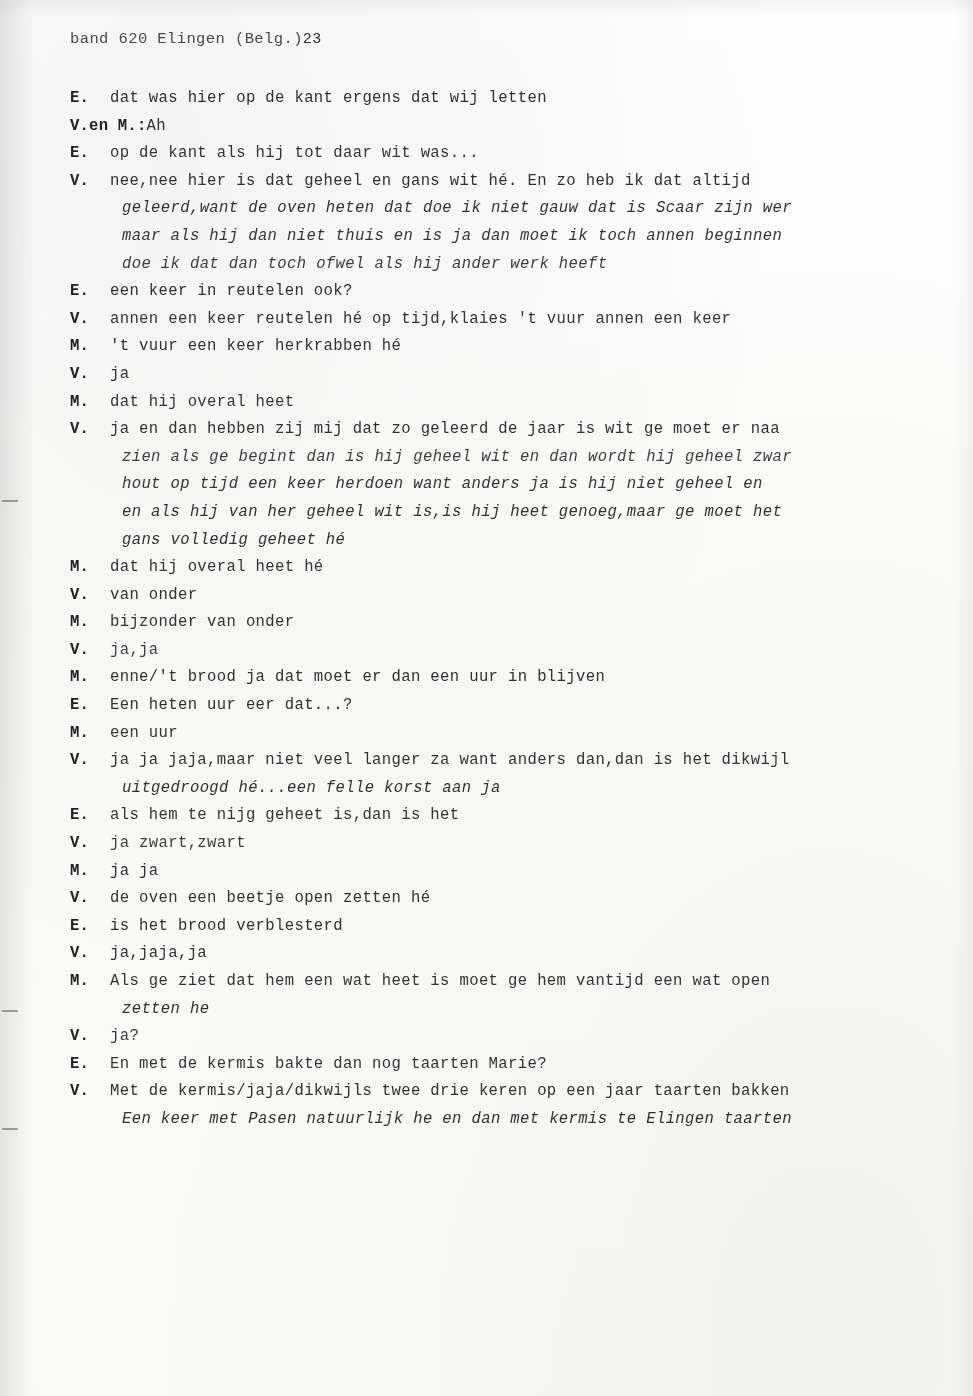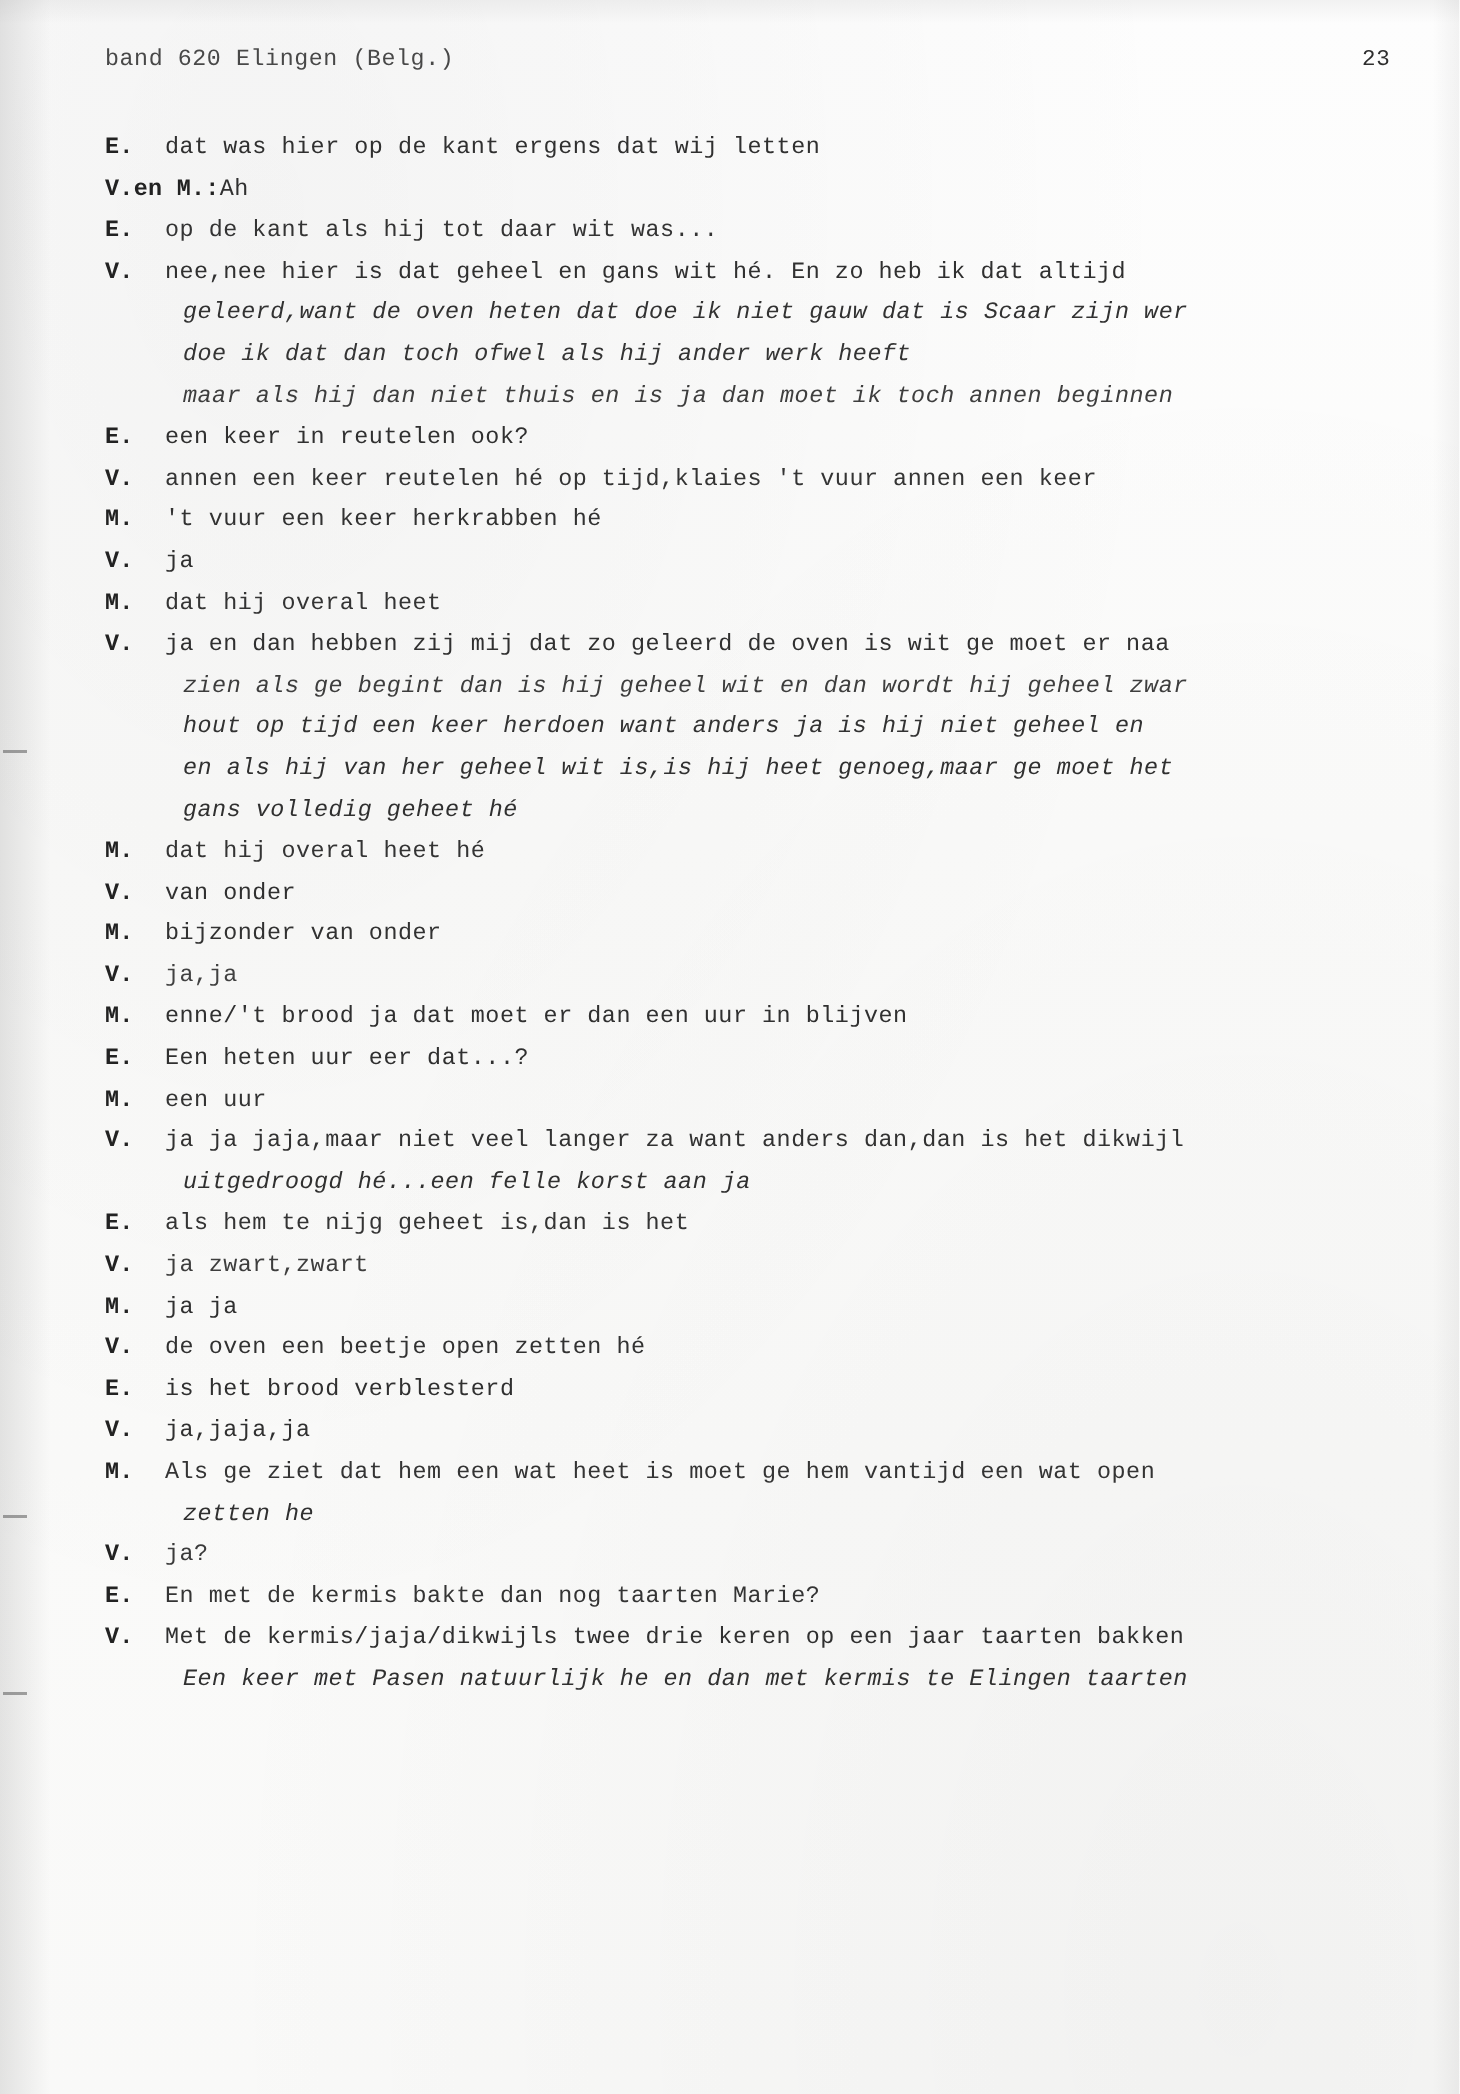"band 620 Elingen (Belg.)" .header { justify-content: space-between -> flex-start }
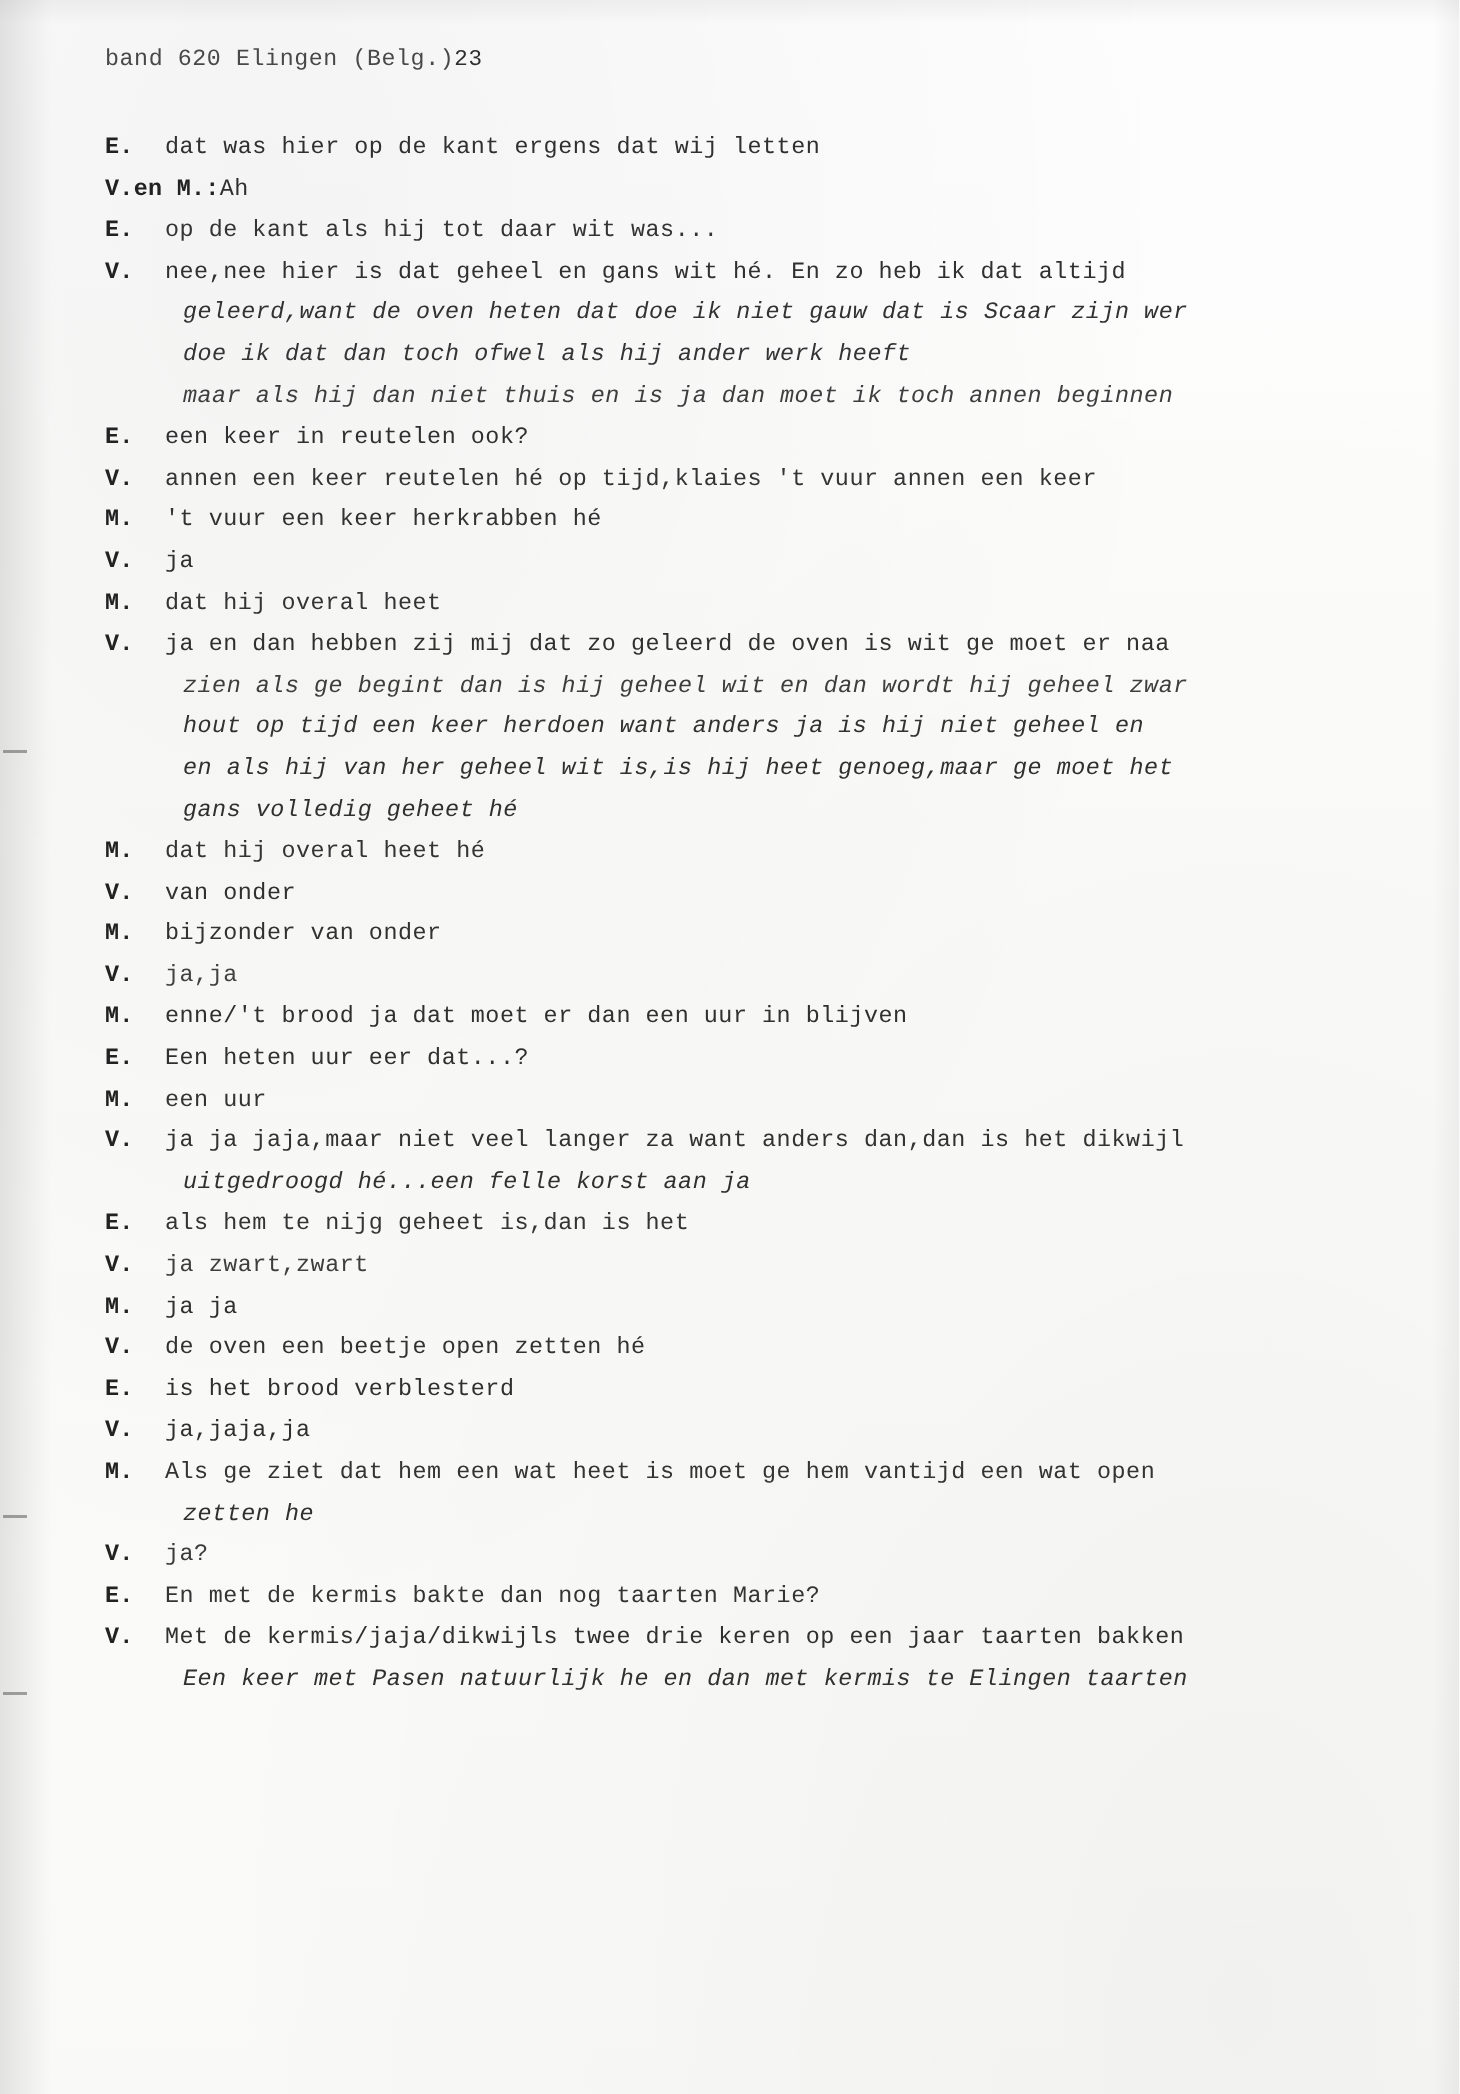"doe ik dat dan toch" div.line { order: before "maar als hij dan niet" -> after "maar als hij dan niet" }
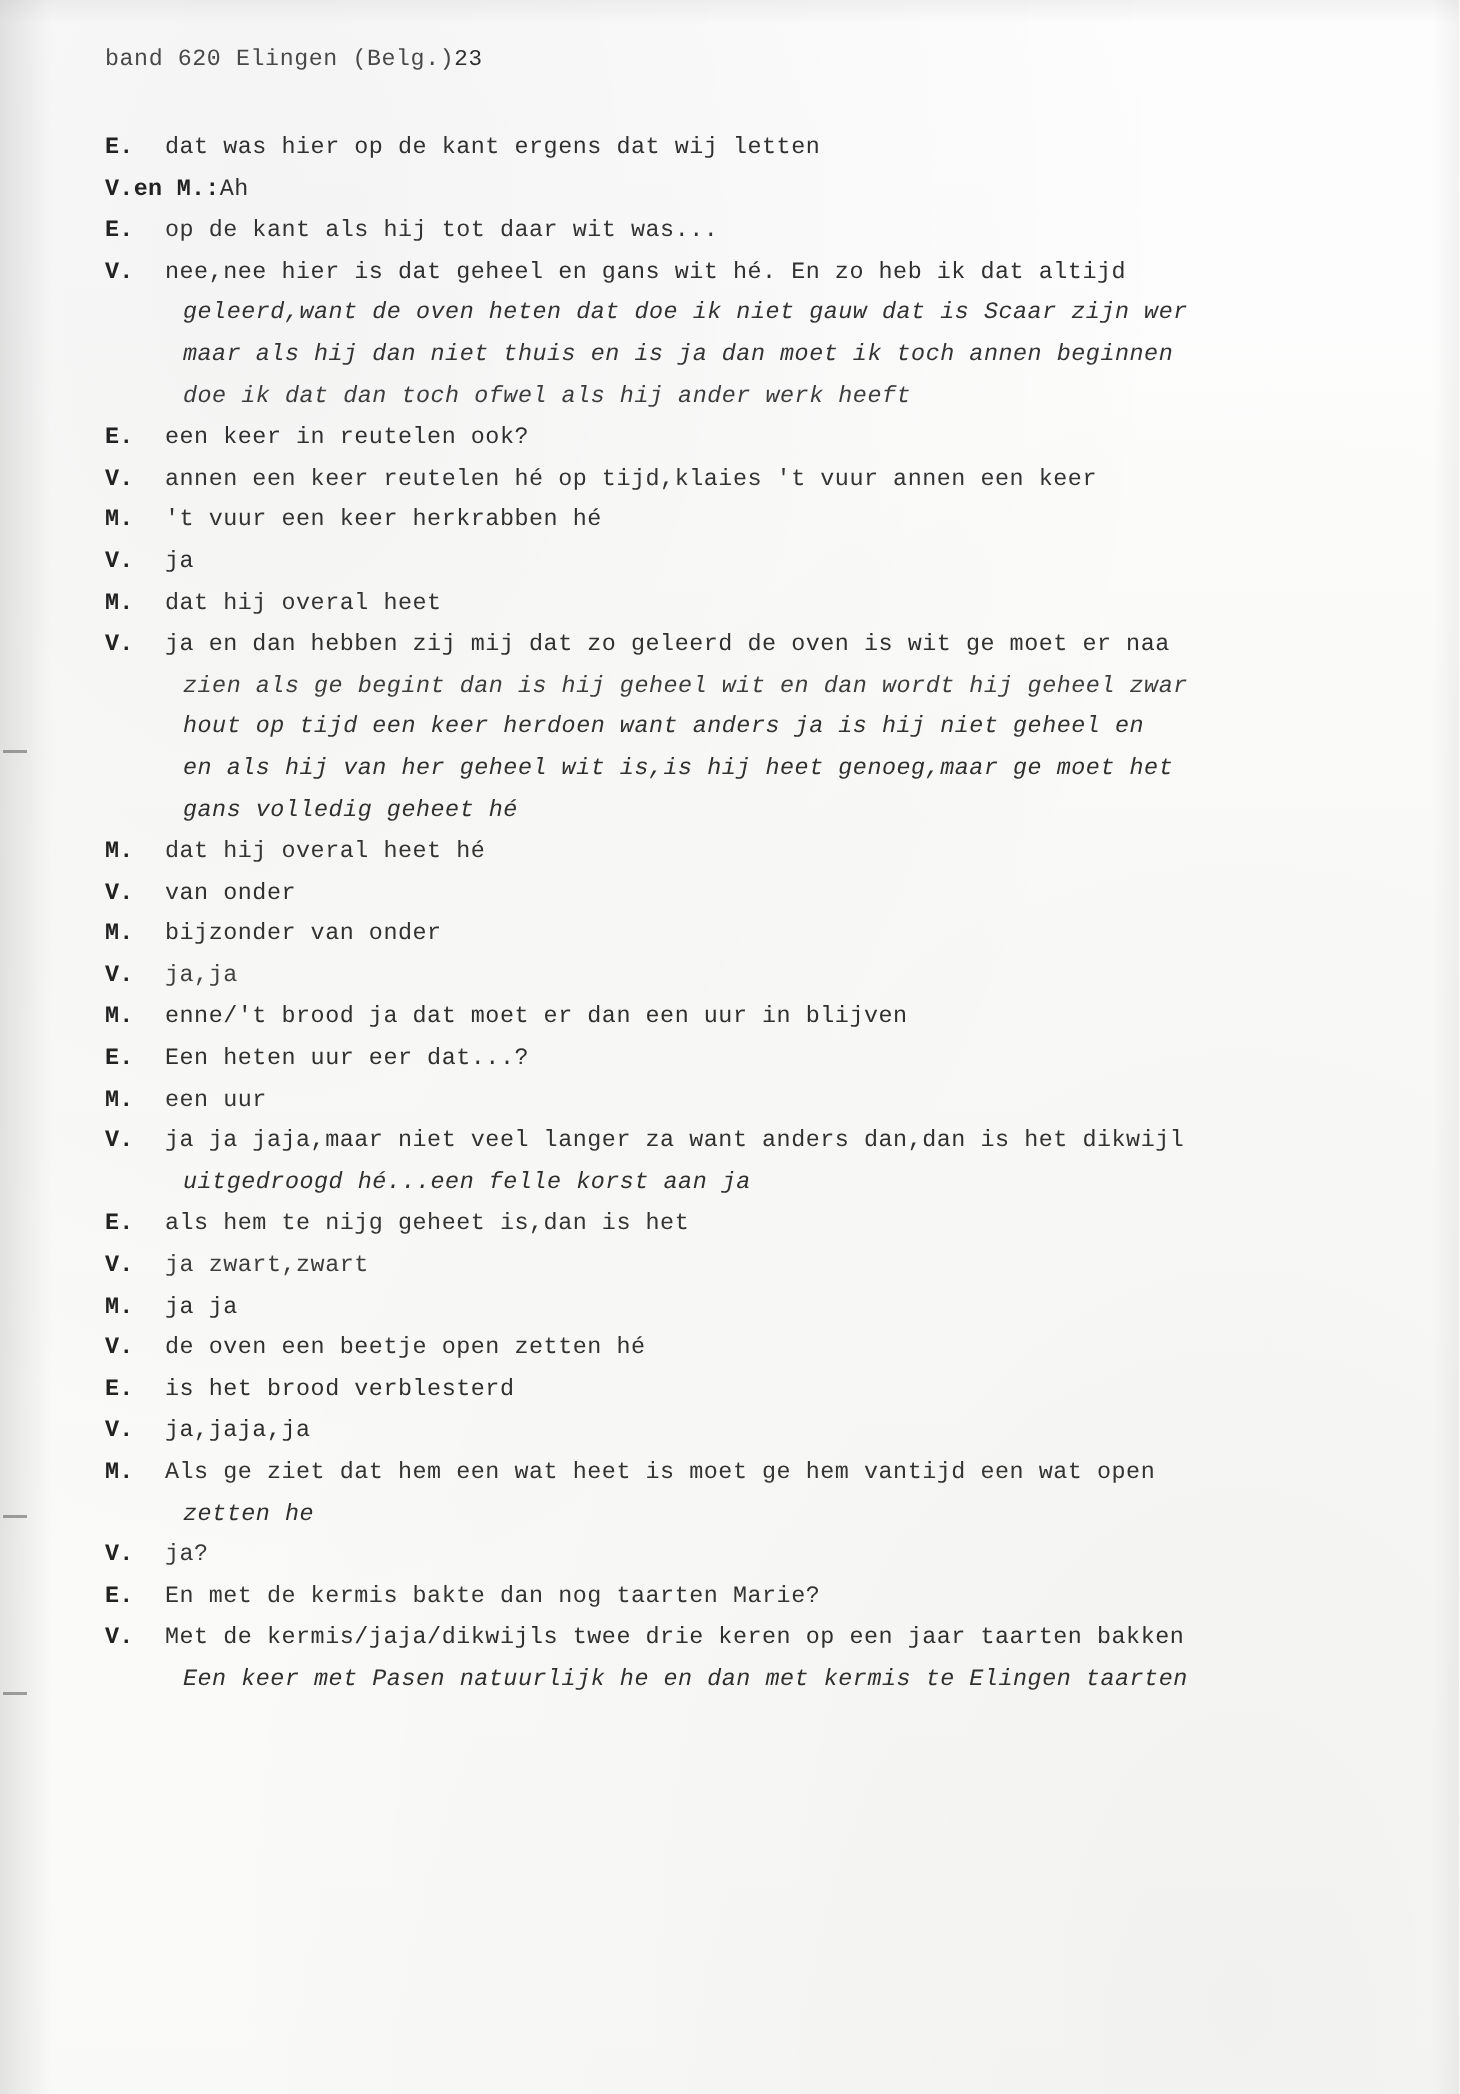"ja en dan hebben zij" span.txt { text: oven -> jaar }
